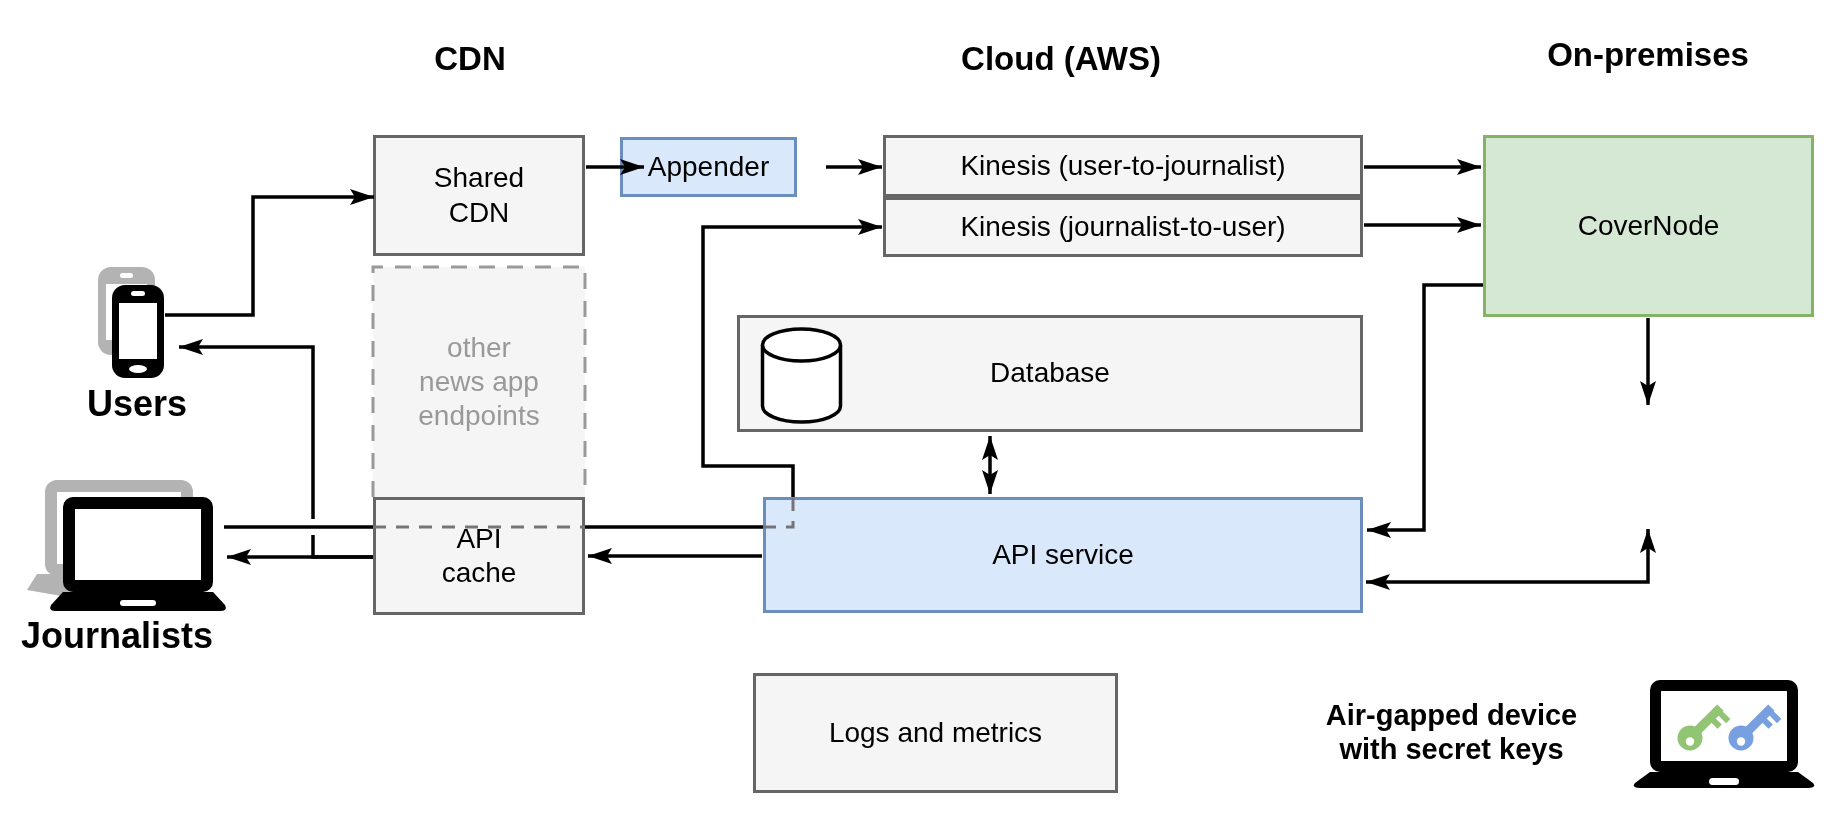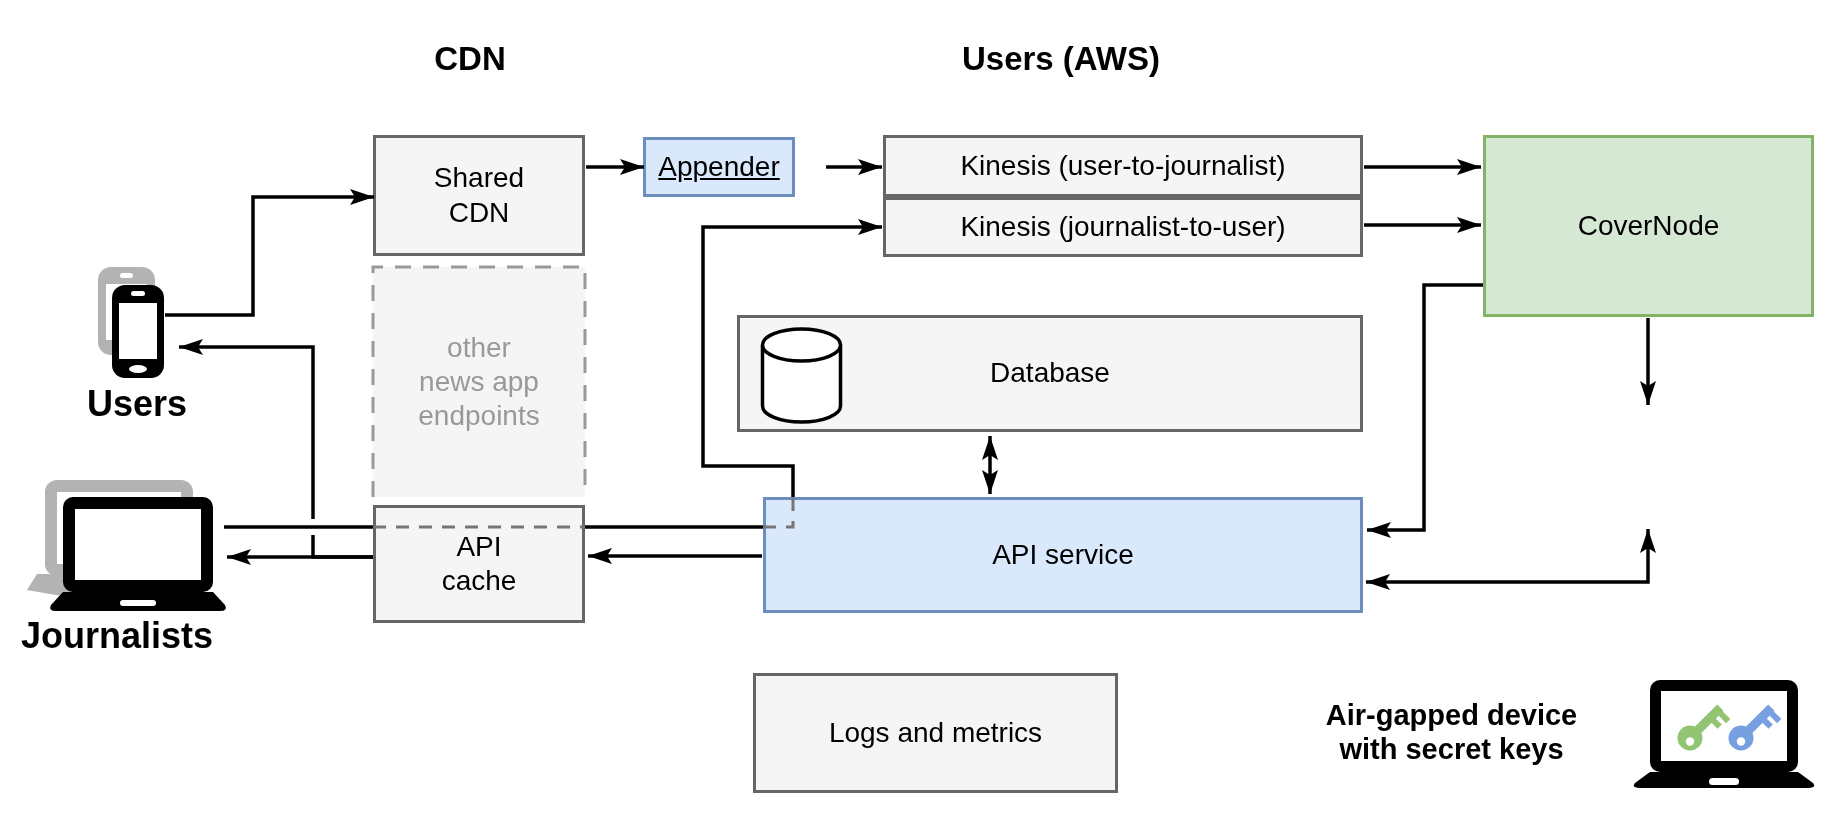"Users (AWS)" div.col-header { text: Users -> Cloud }
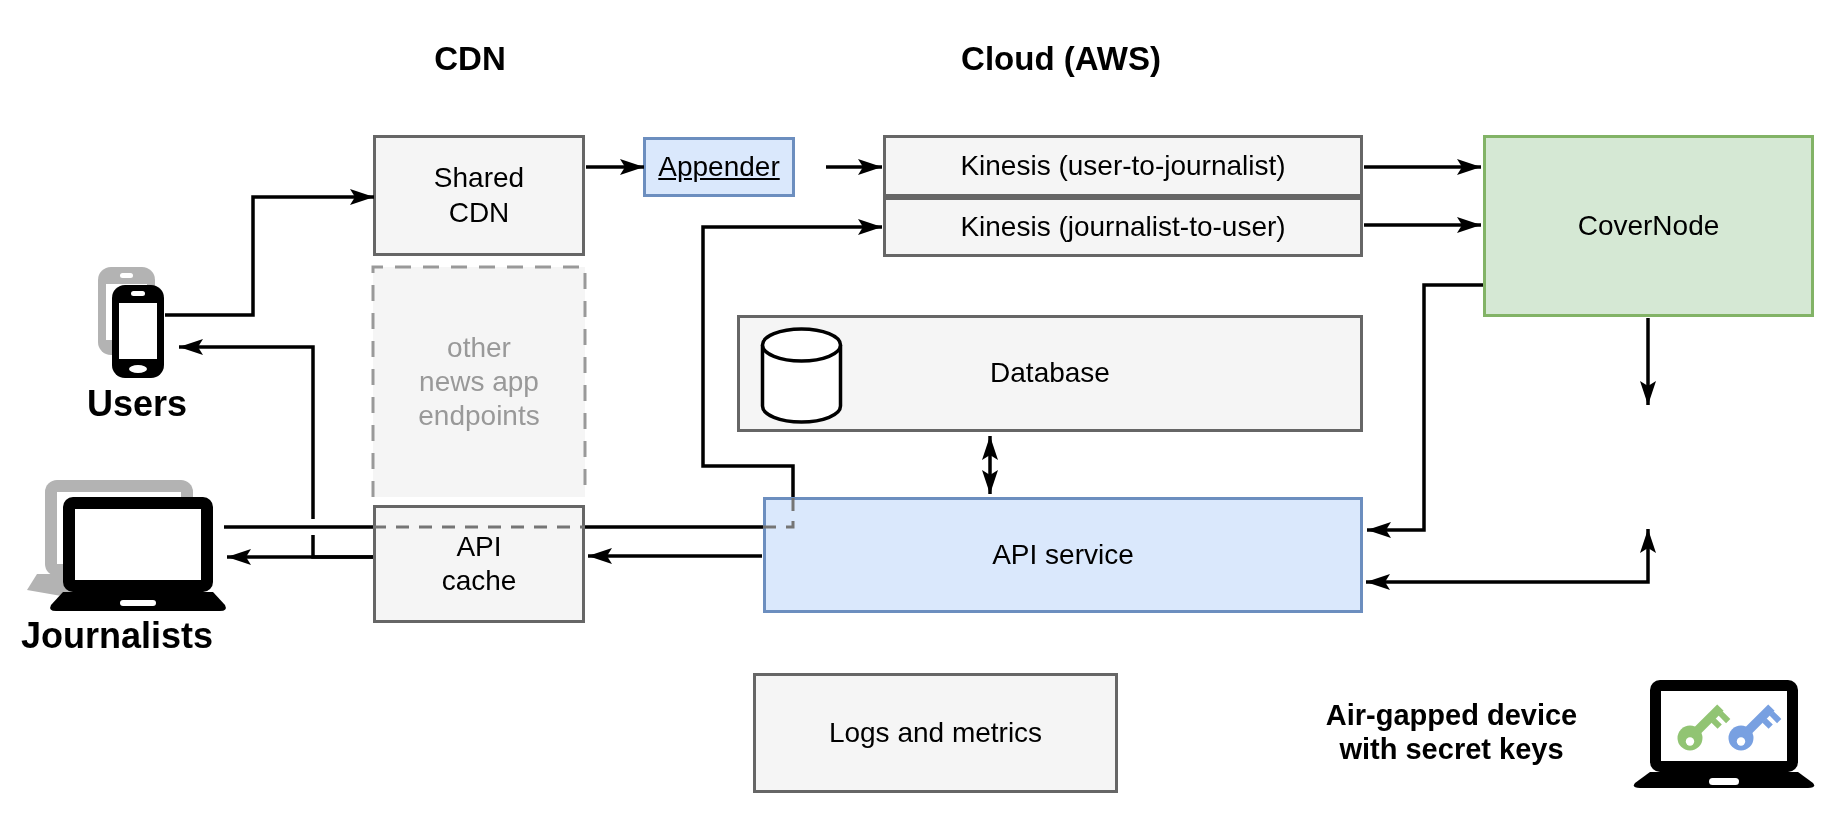"On-premises" div.col-header { html: none -> <div>On-premises</div> }
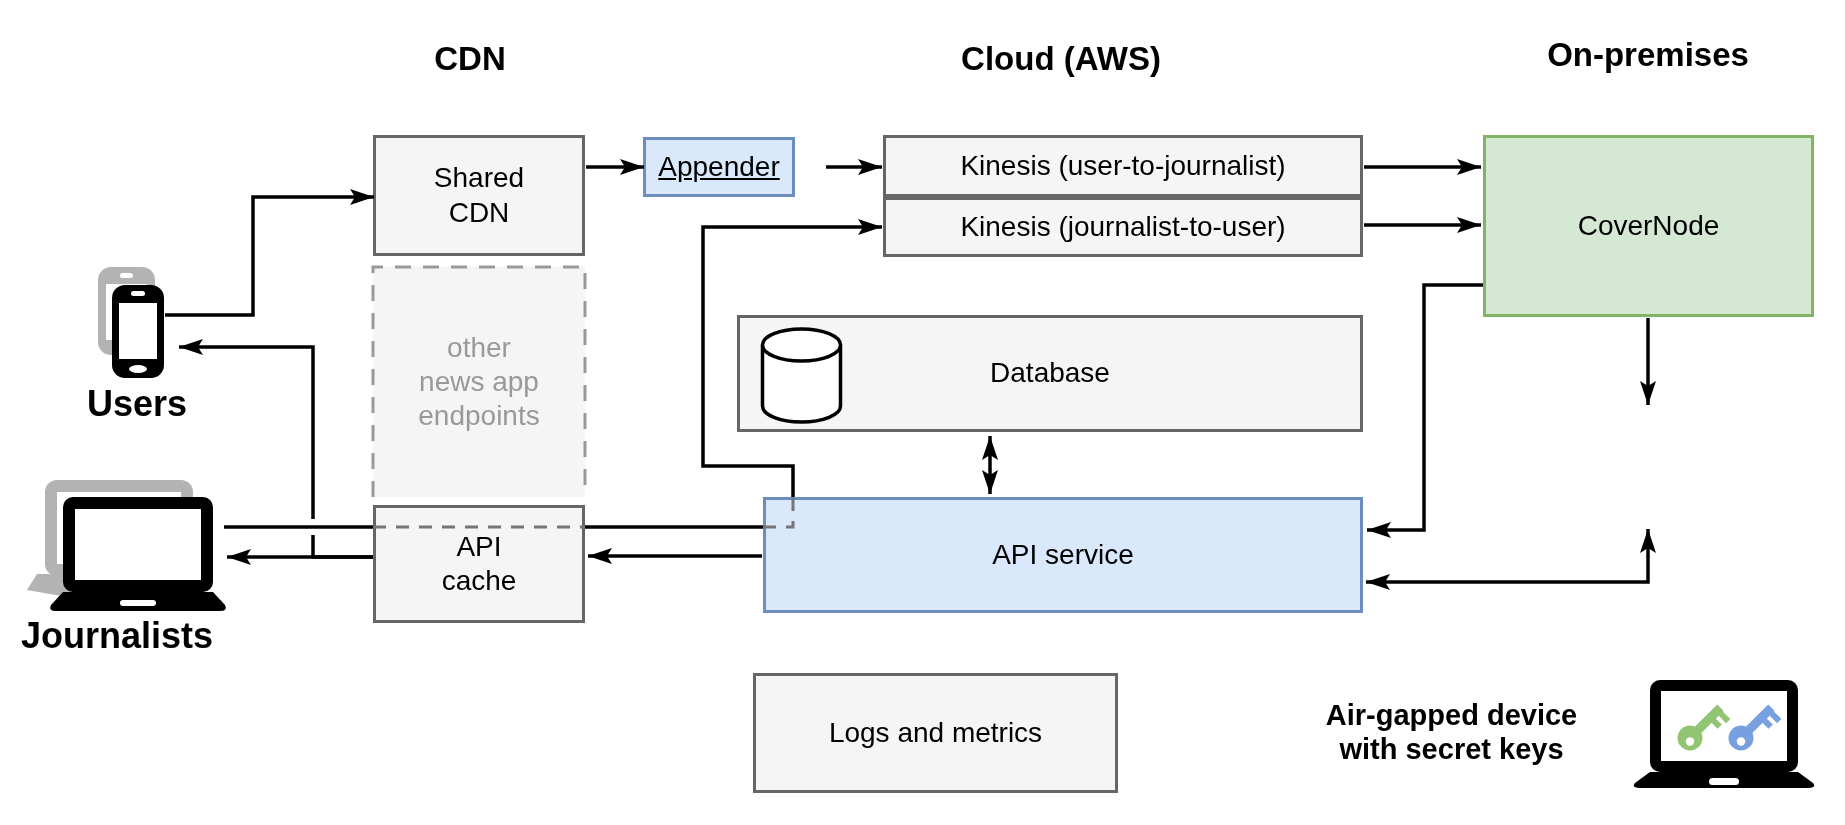"Appender" div.box { left: 643px -> 620px; text-decoration: underline -> none; width: 152px -> 177px }
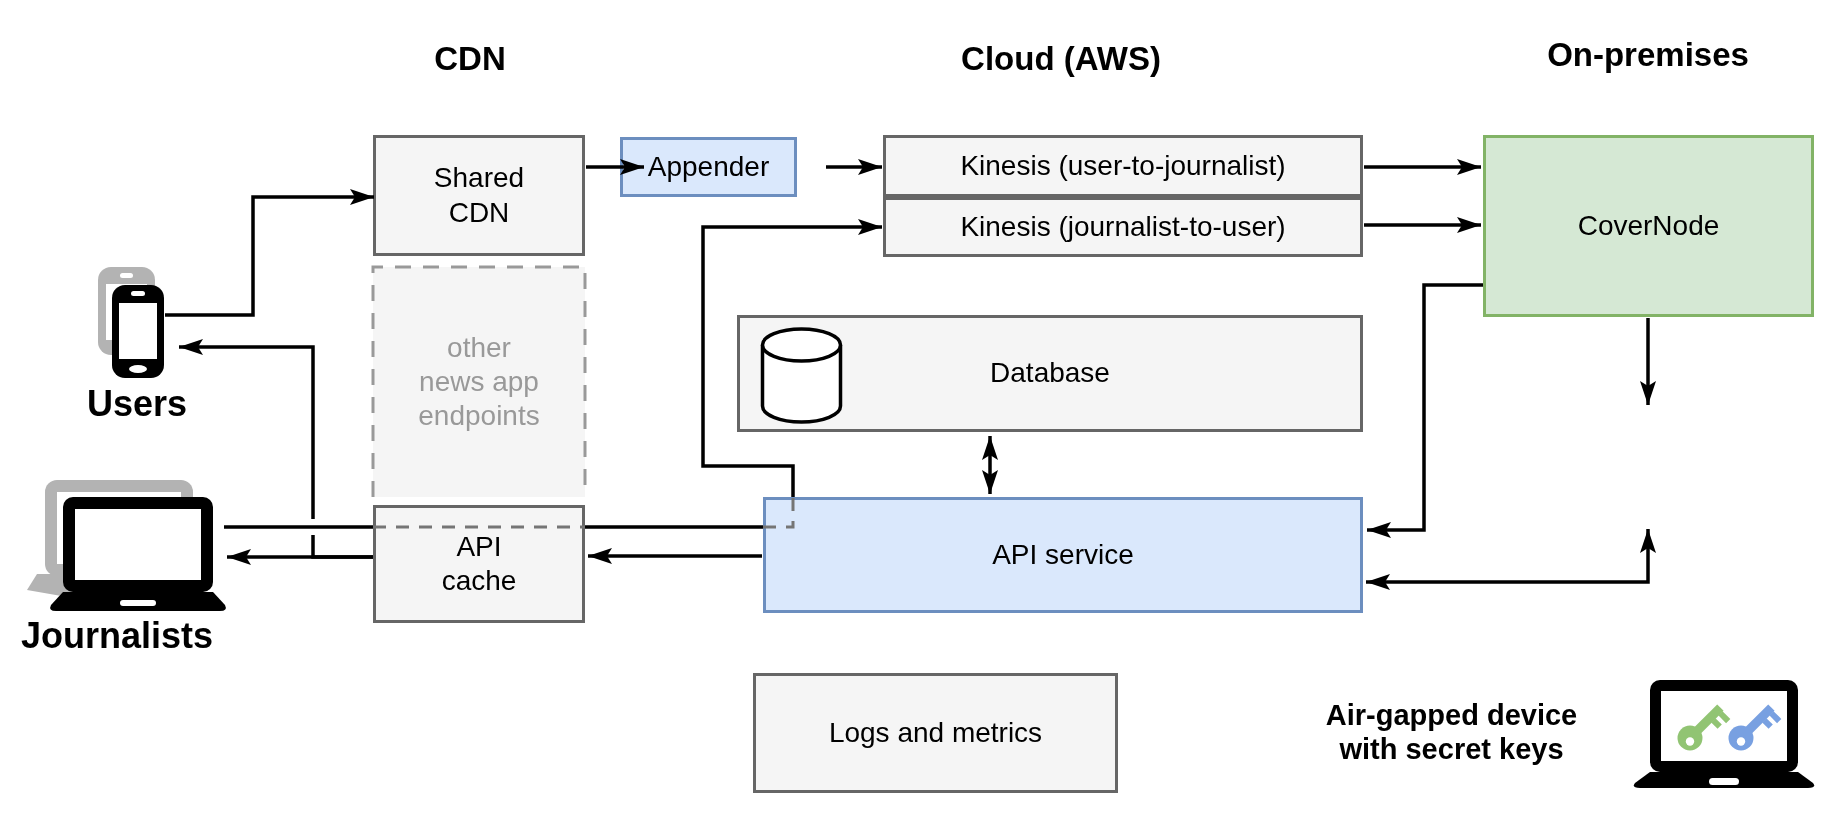"API" div.box { margin-top: 8px -> none }
